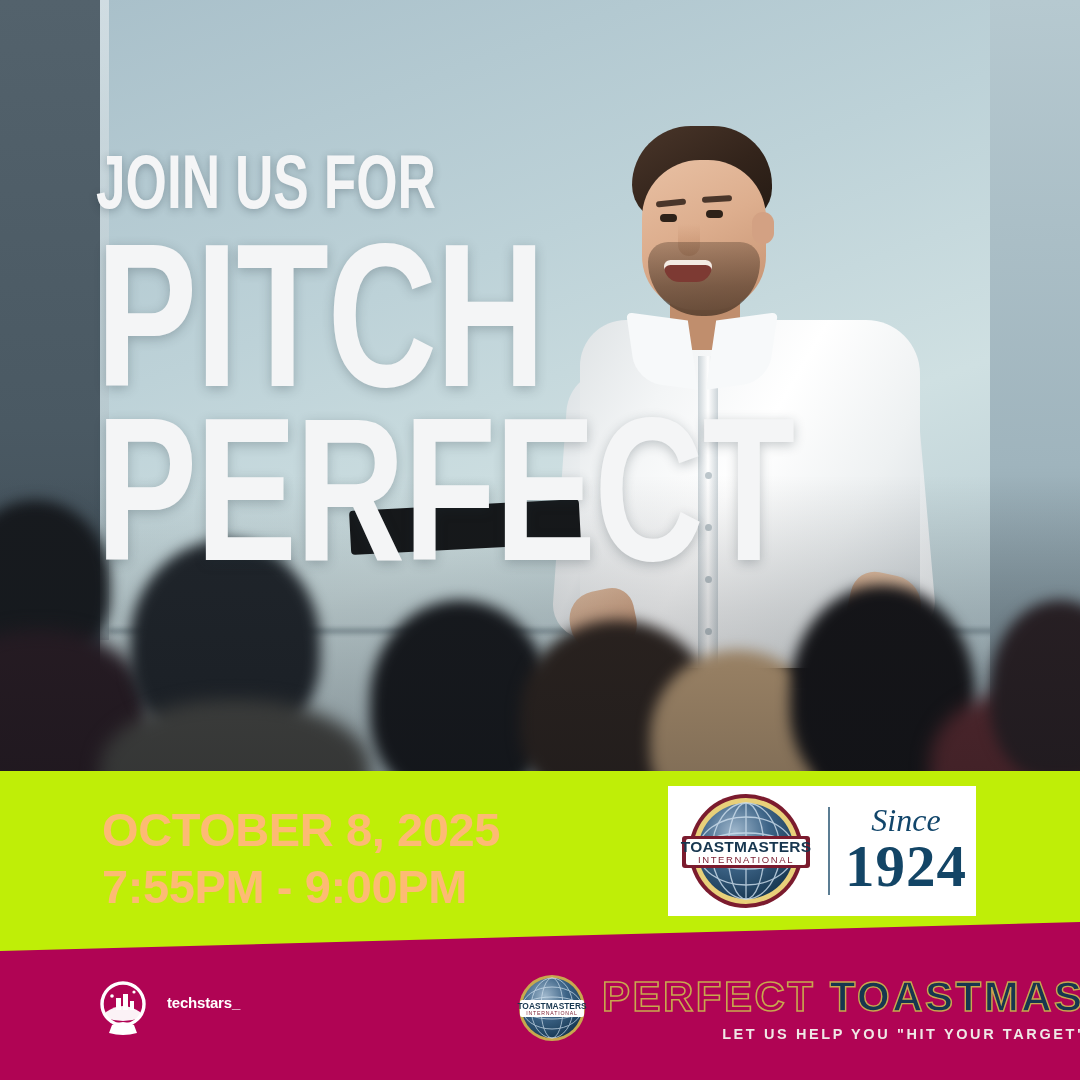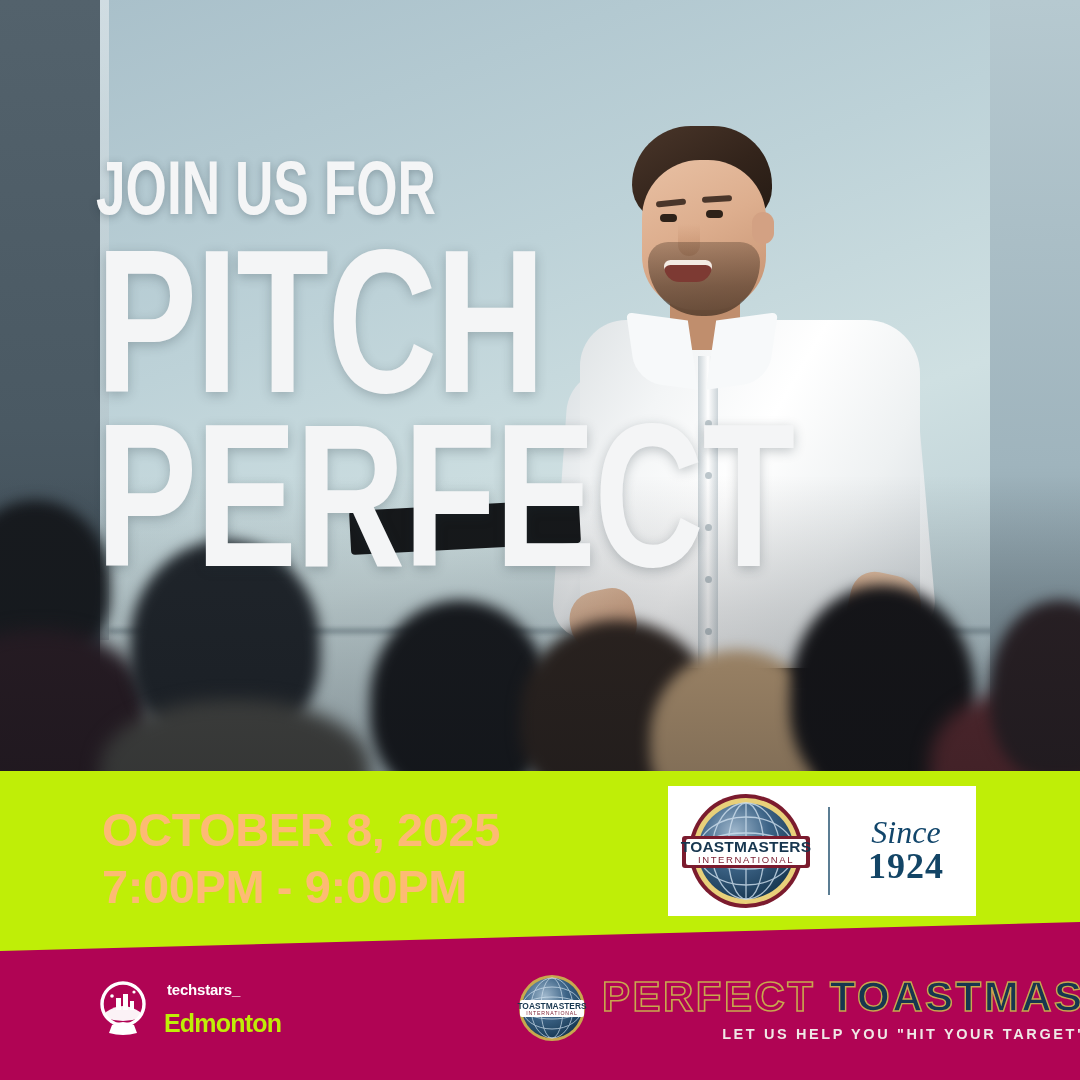"JOIN US FOR" .headline { top: 158px -> 152px }
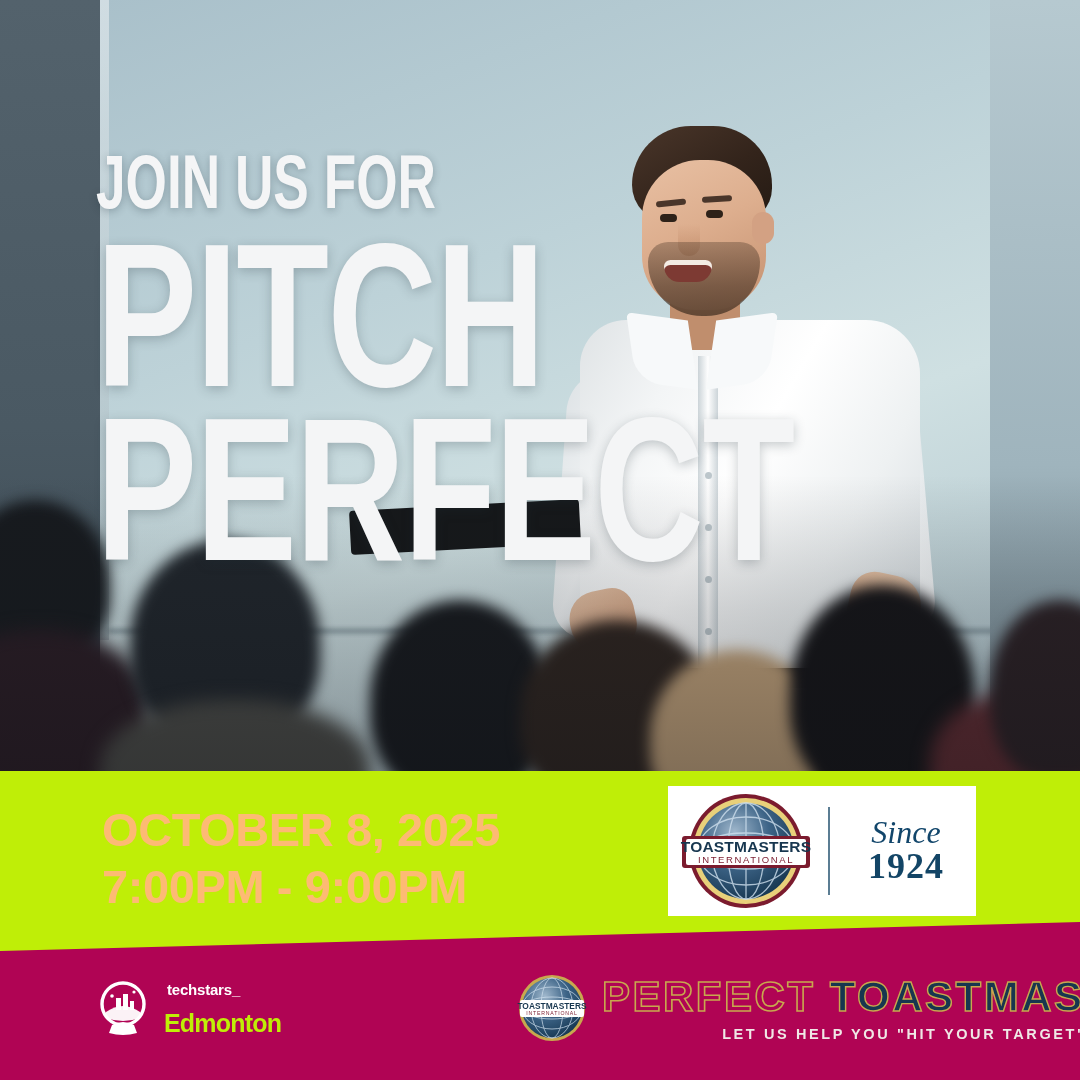"7:00PM - 9:00PM" div.date-line { text: 7:00PM -> 7:55PM }
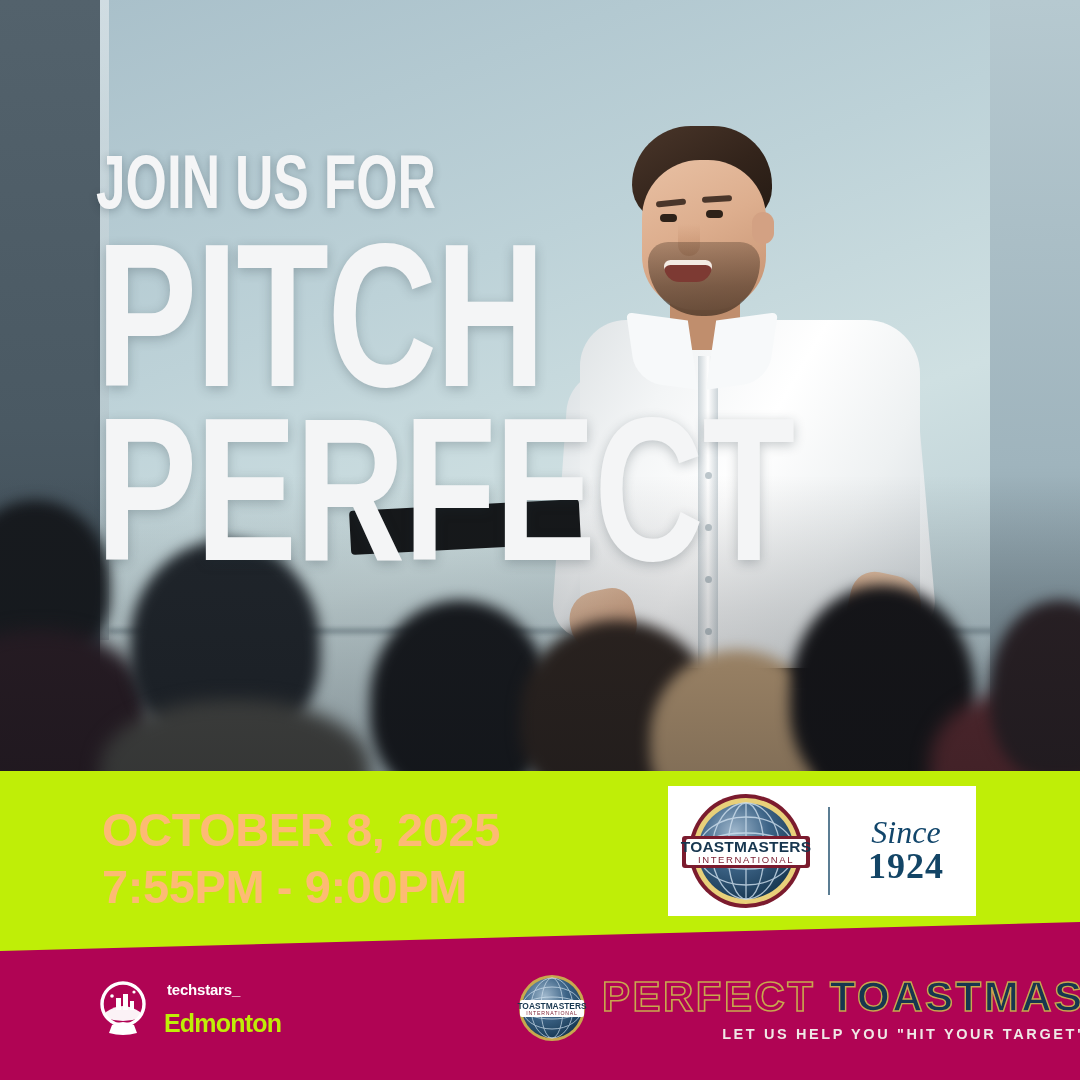"1924" .tm-year { font-size: 36px -> 59px }
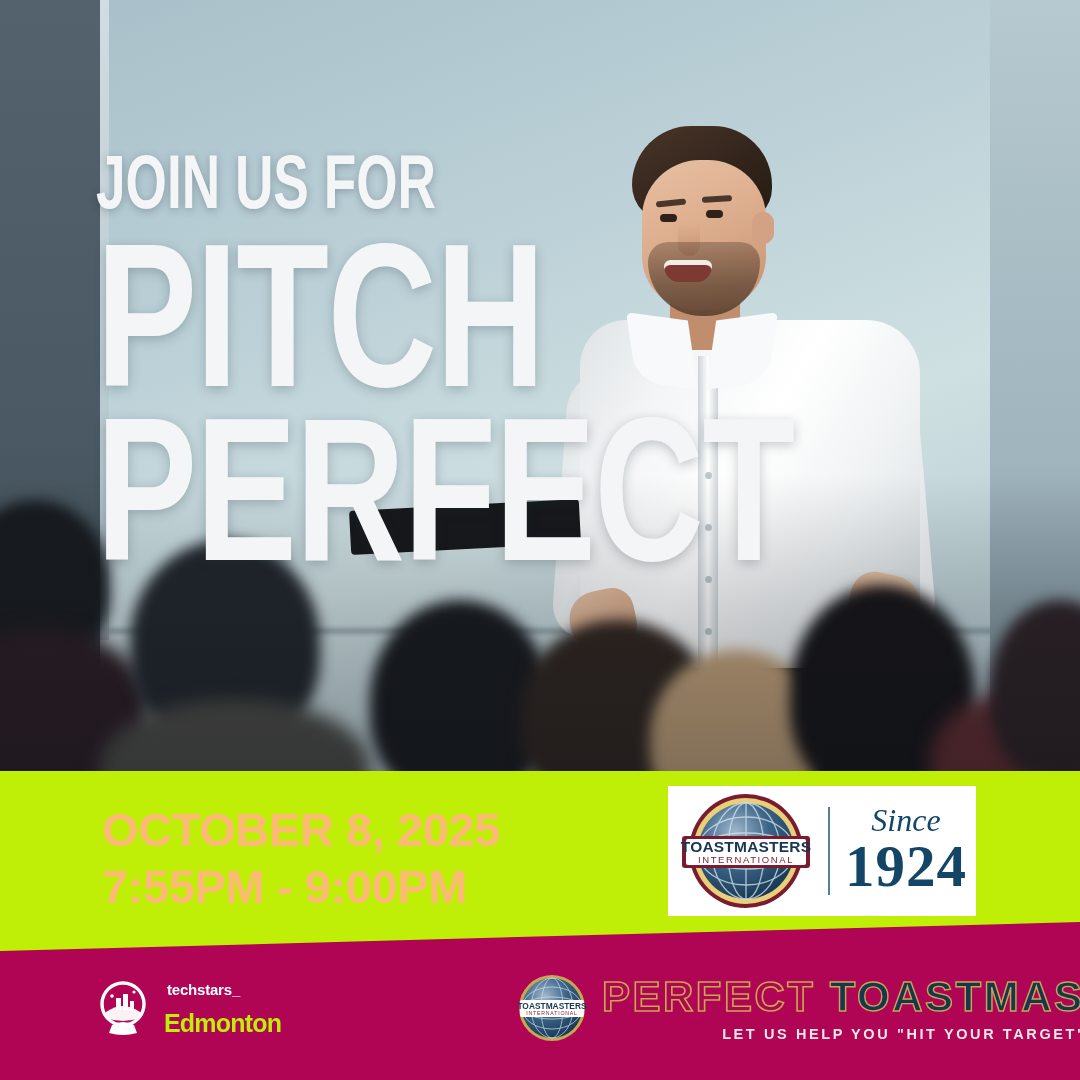"Edmonton" div.sw-city { html: <div>Edmonton</div> -> none }
